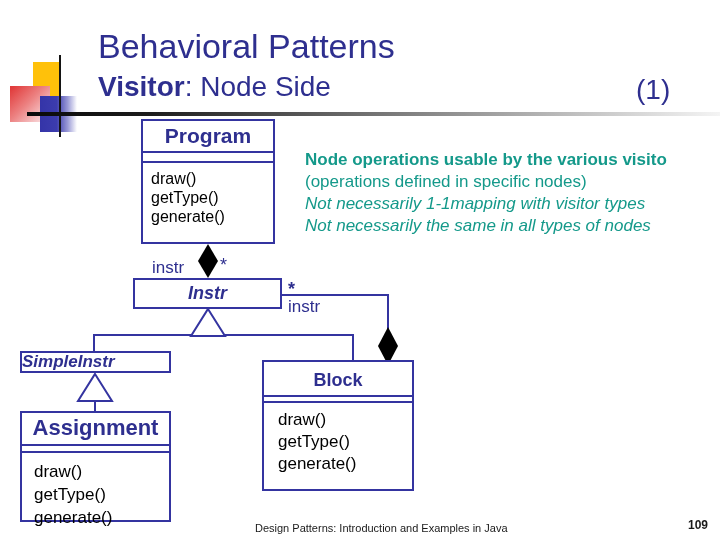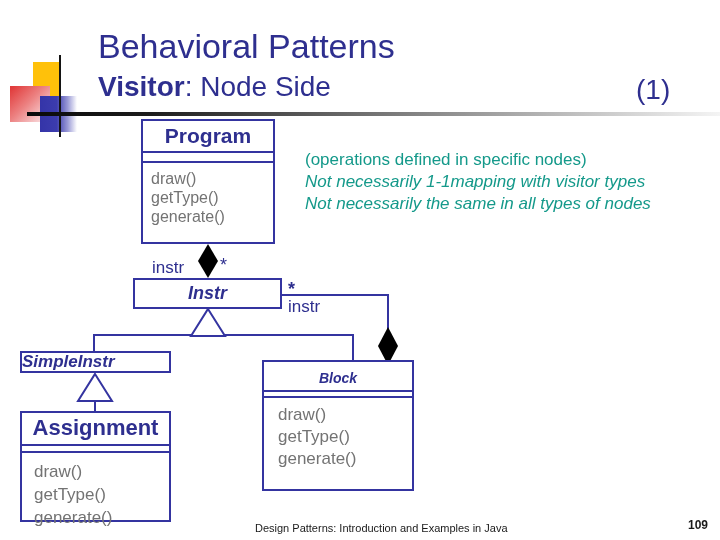"Node operations usable by the" div.b { html: none -> <div>Node operations usable by the various visito</div> }
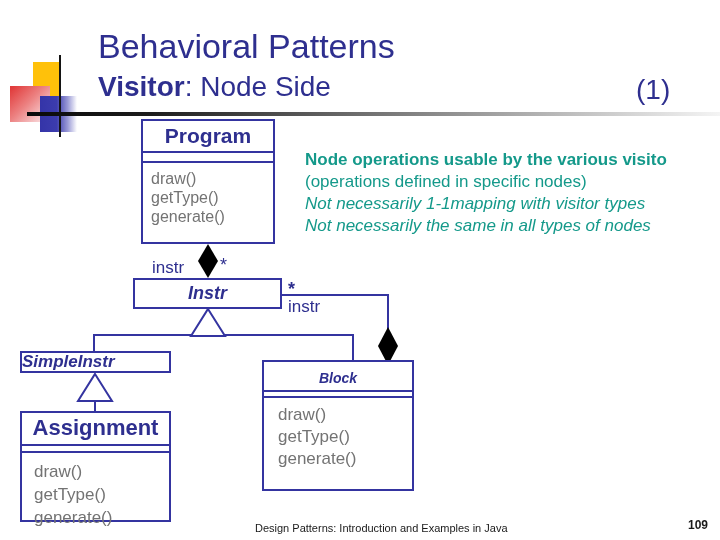"draw()" .uml-methods { color: #737373 -> #000000 }
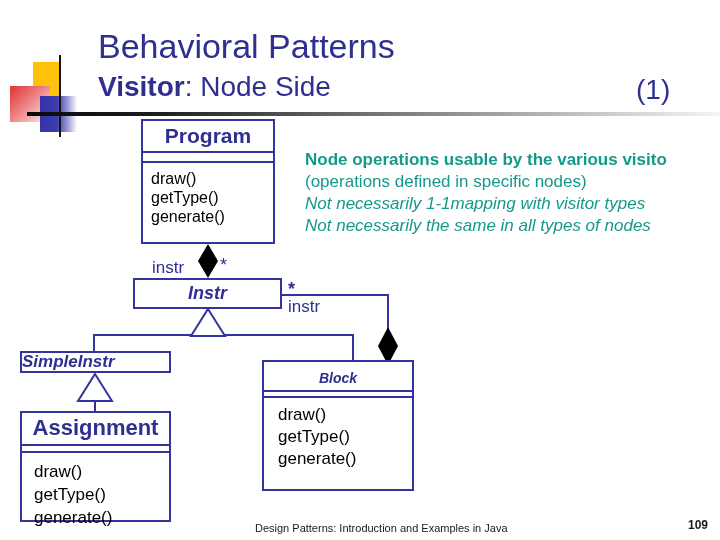"Block" .block-box .uml-title { font-size: 14px -> 18px; font-style: italic -> none }
